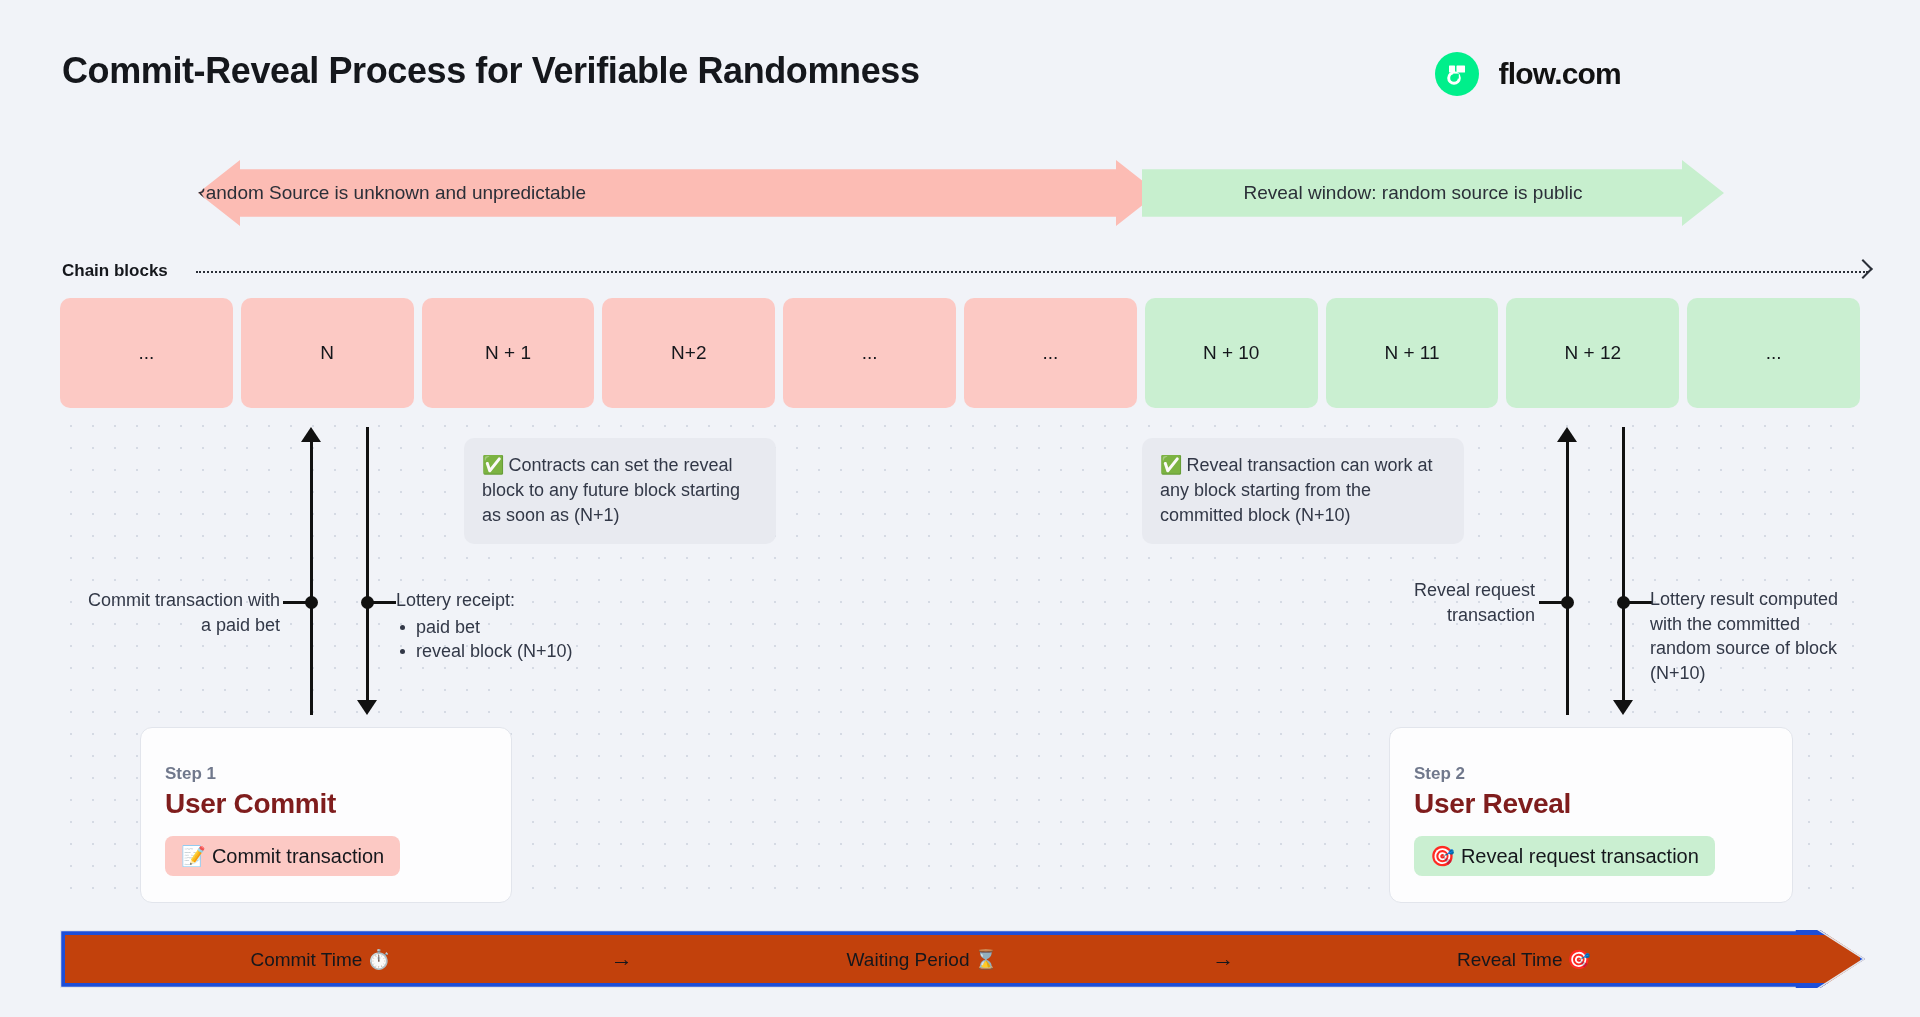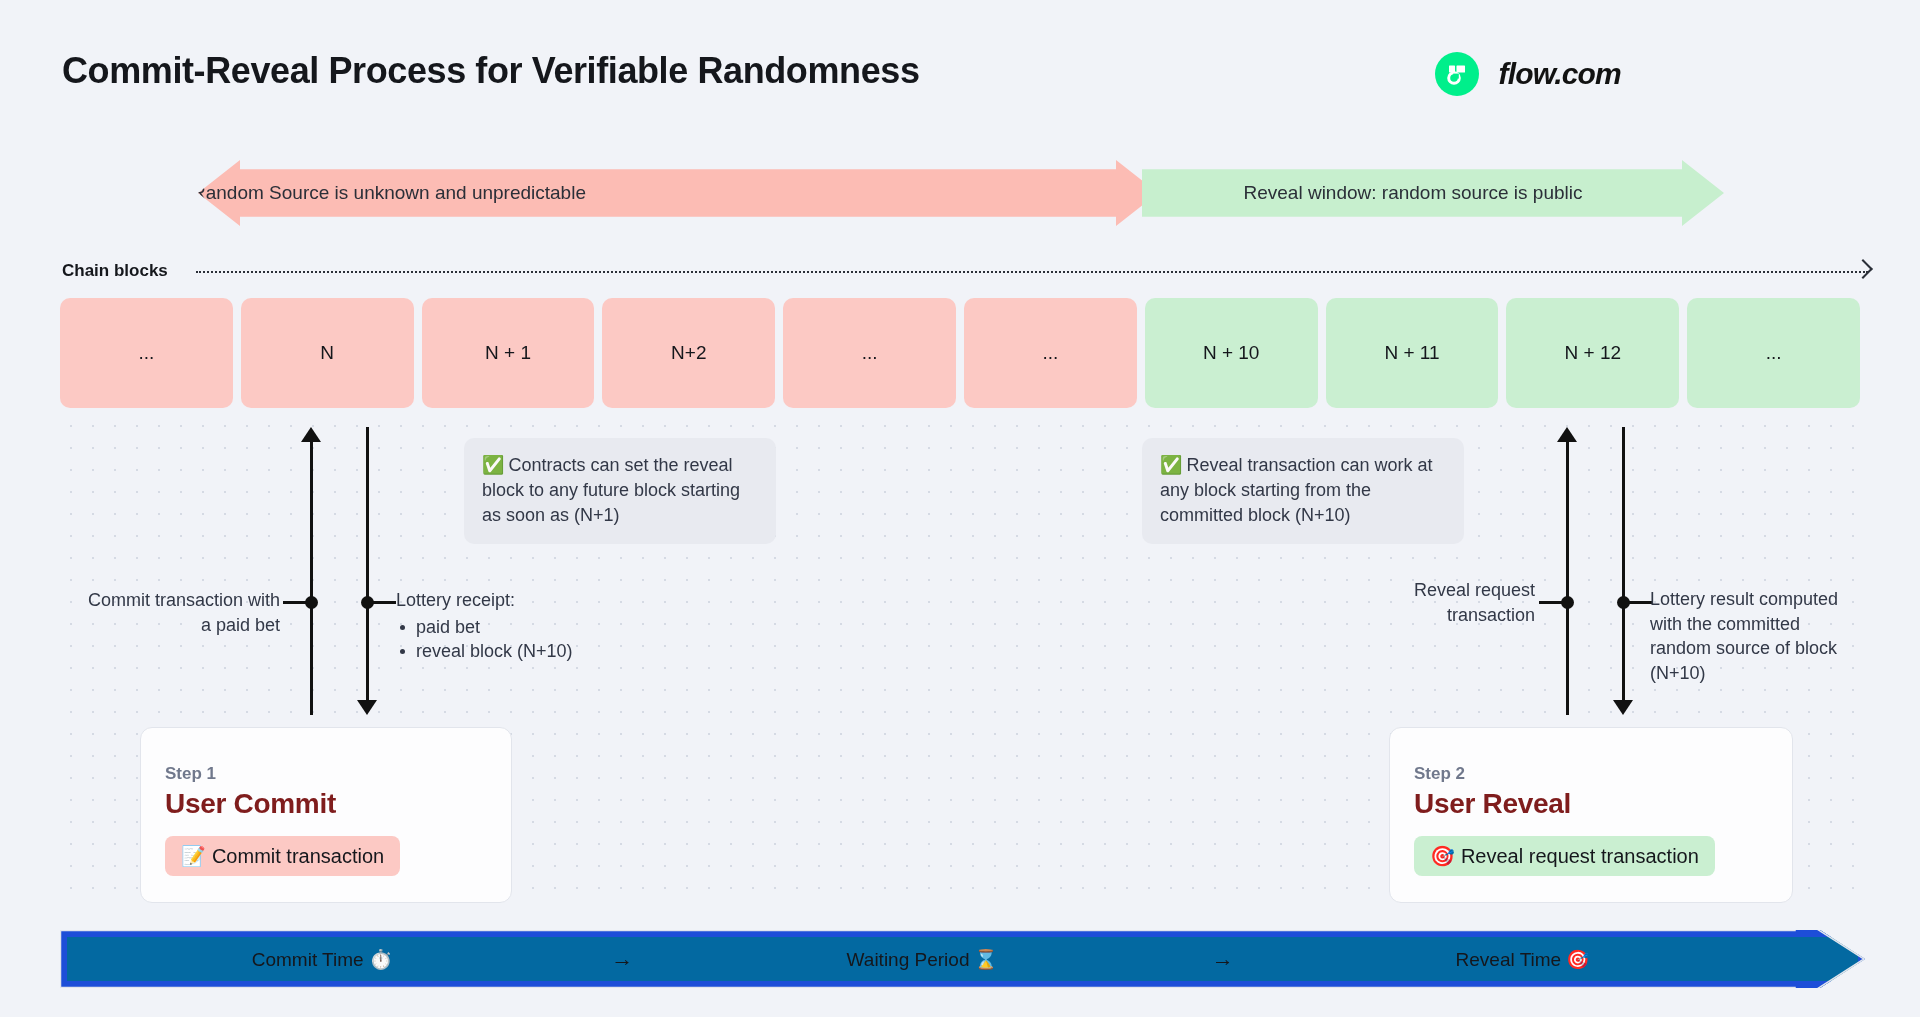"flow.com" .brand { font-style: italic -> none }
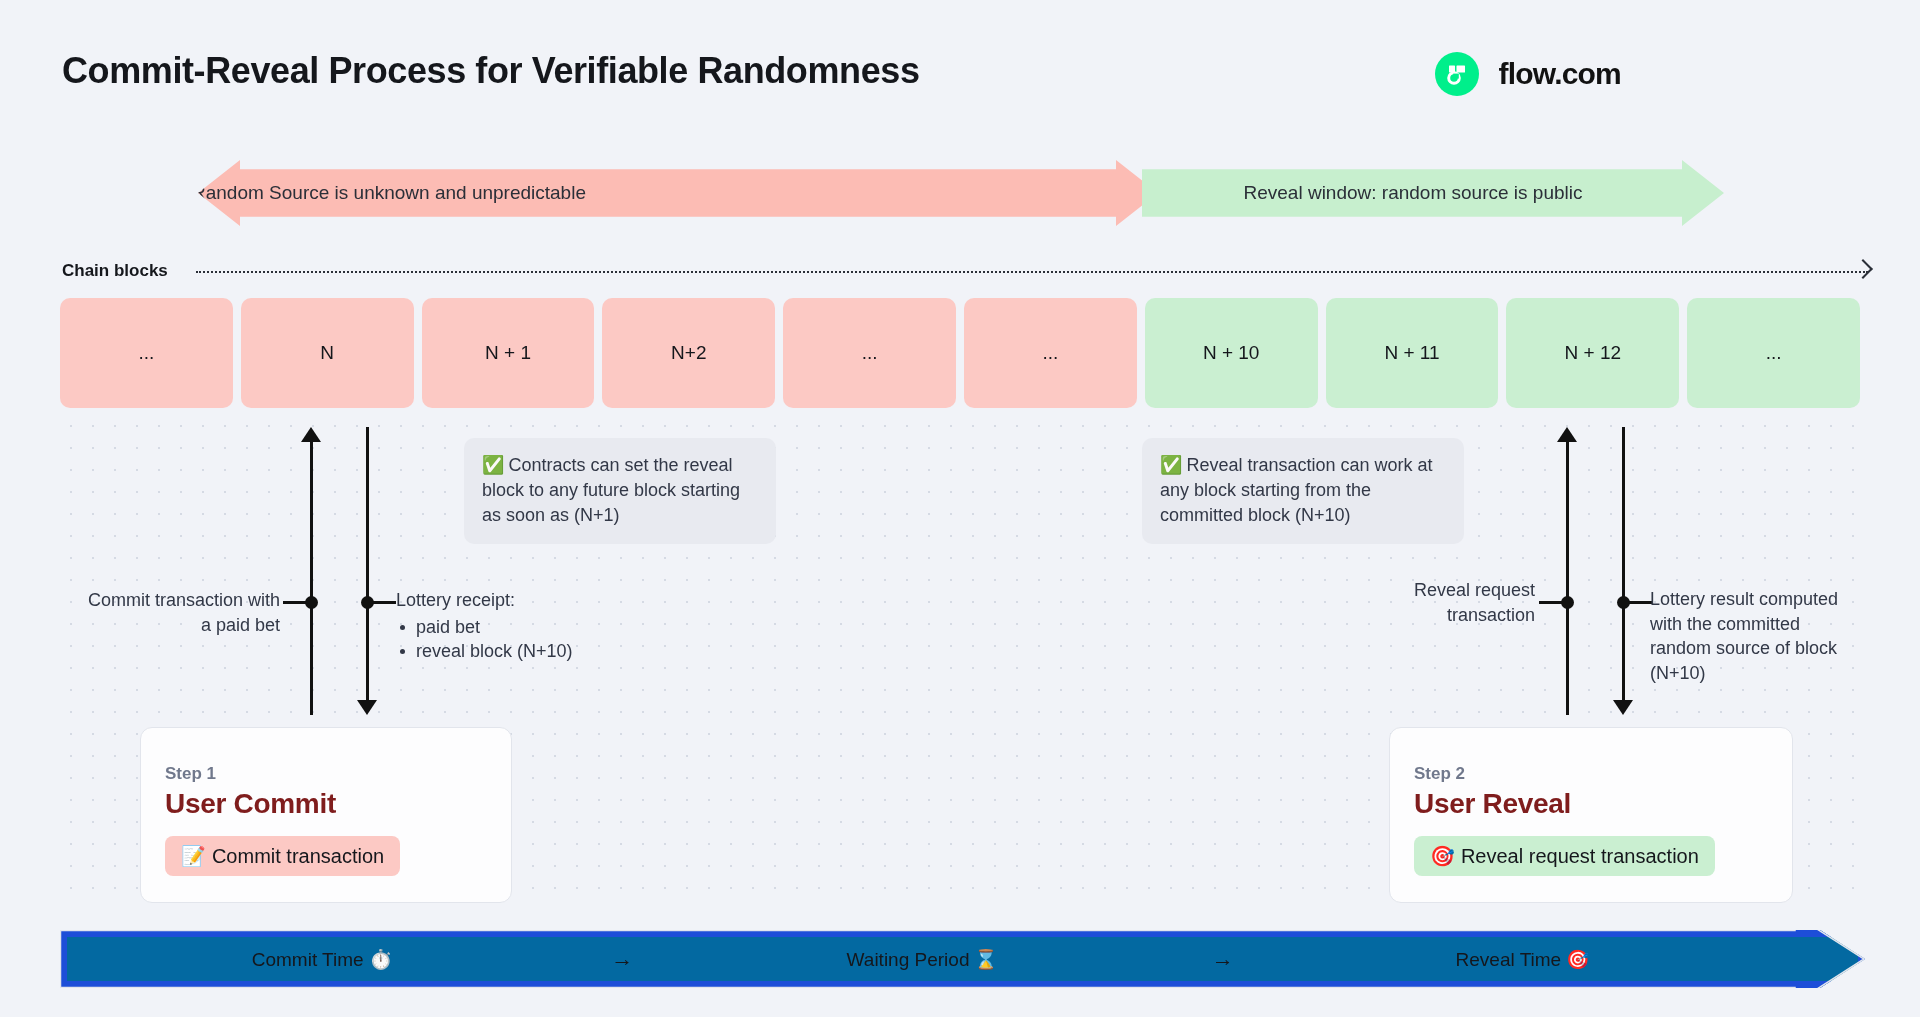"Commit Time ⏱️" .timeline { background: #0369a1 -> #c2410c; border: 7px solid #1d4ed8 -> 5px solid #1d4ed8 }
